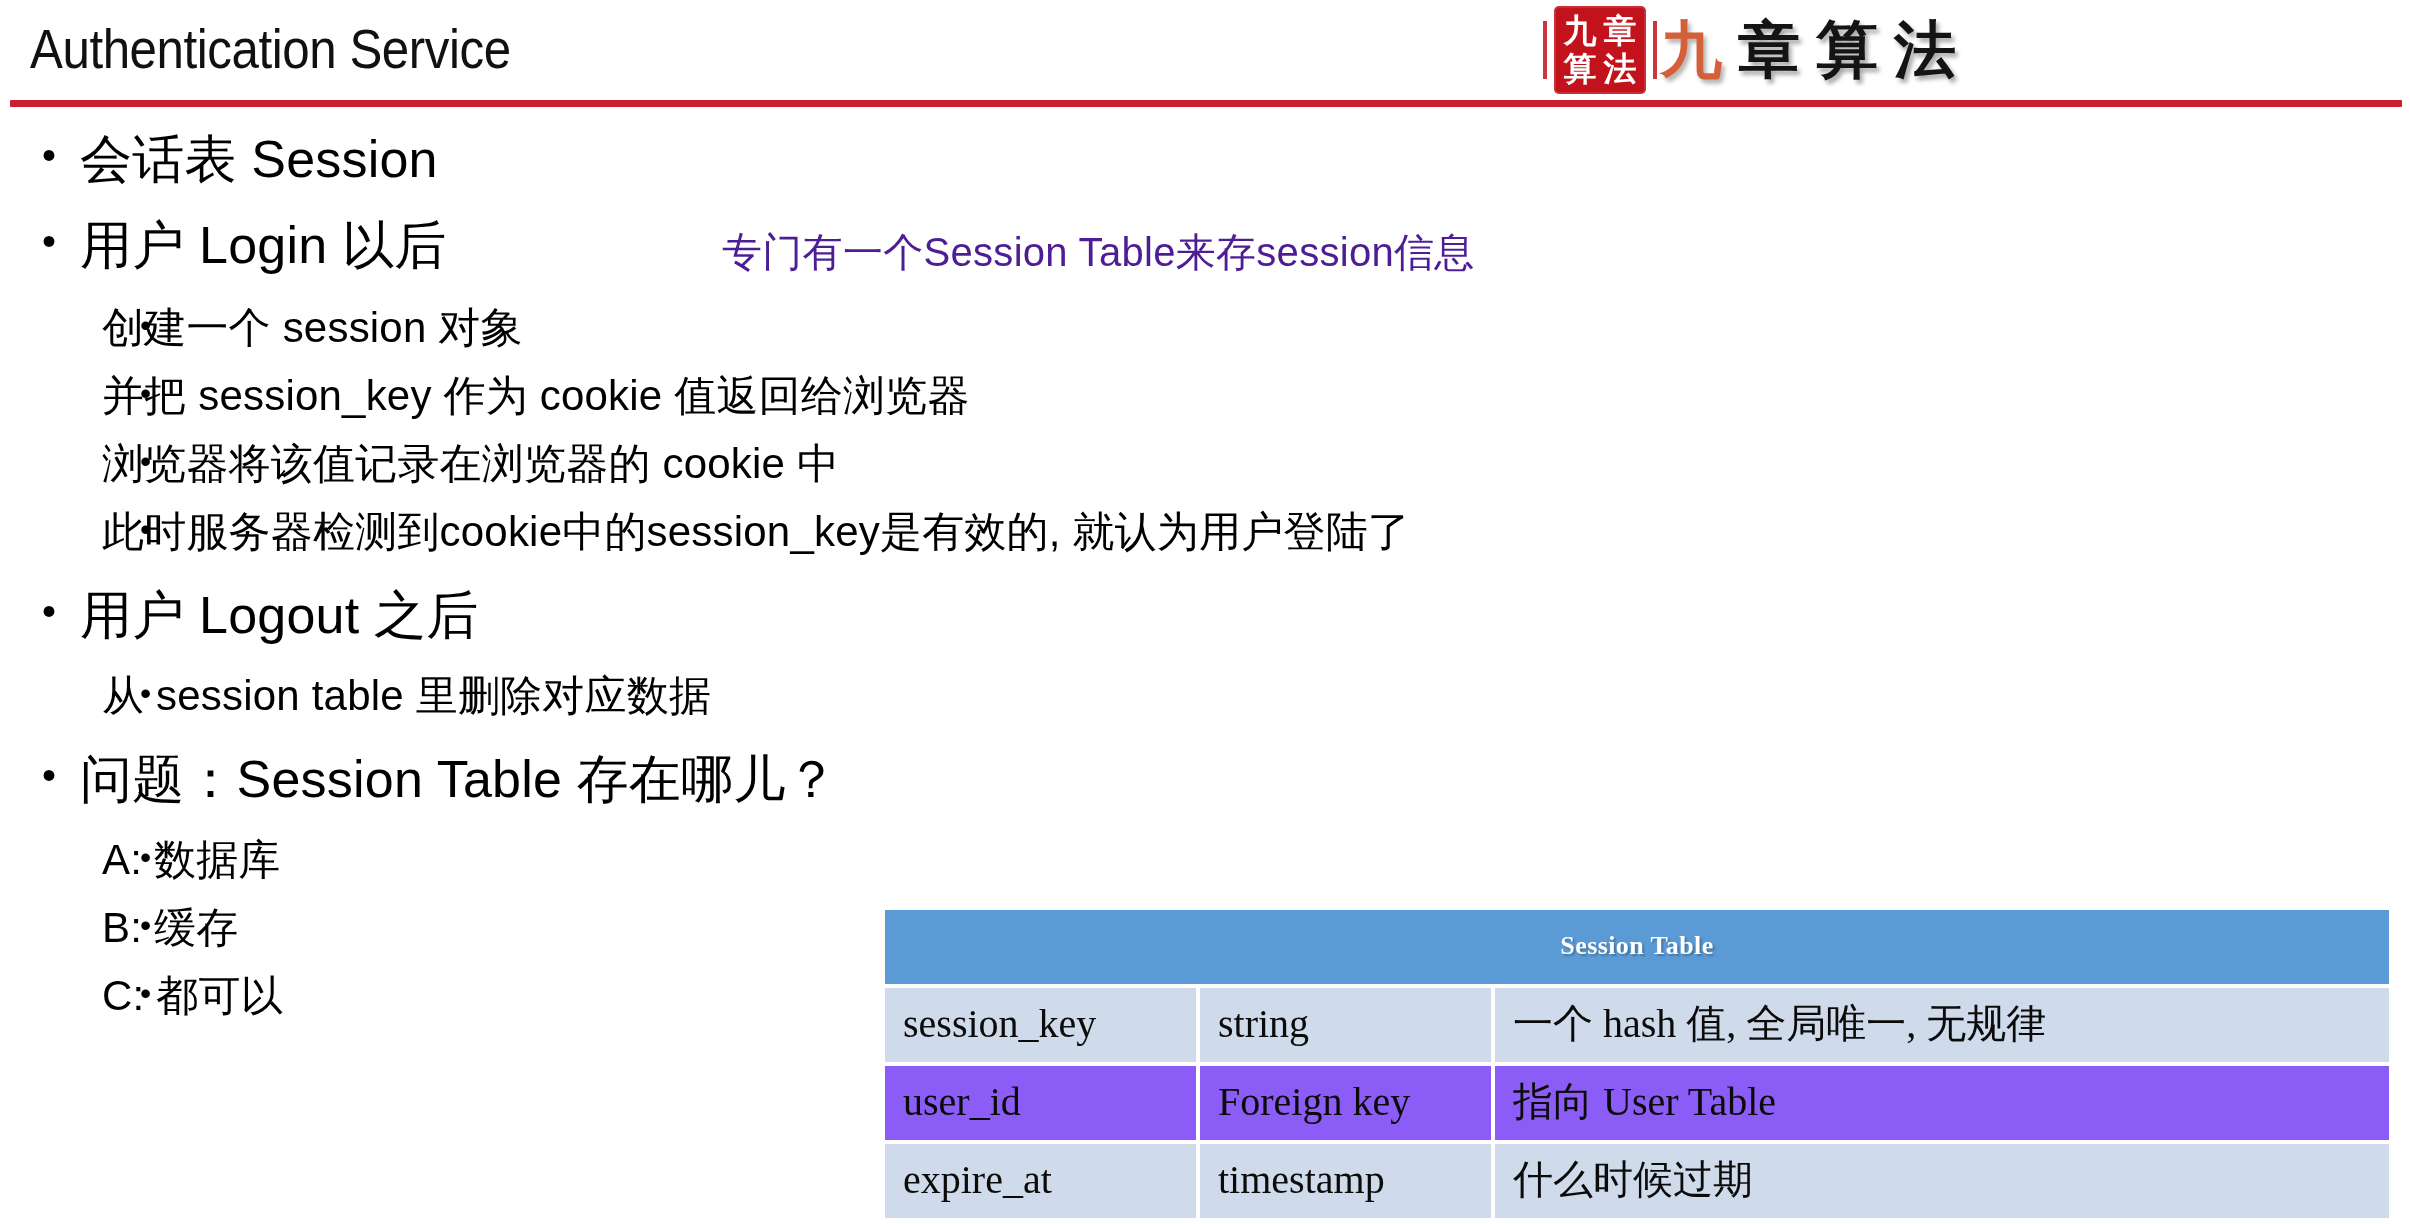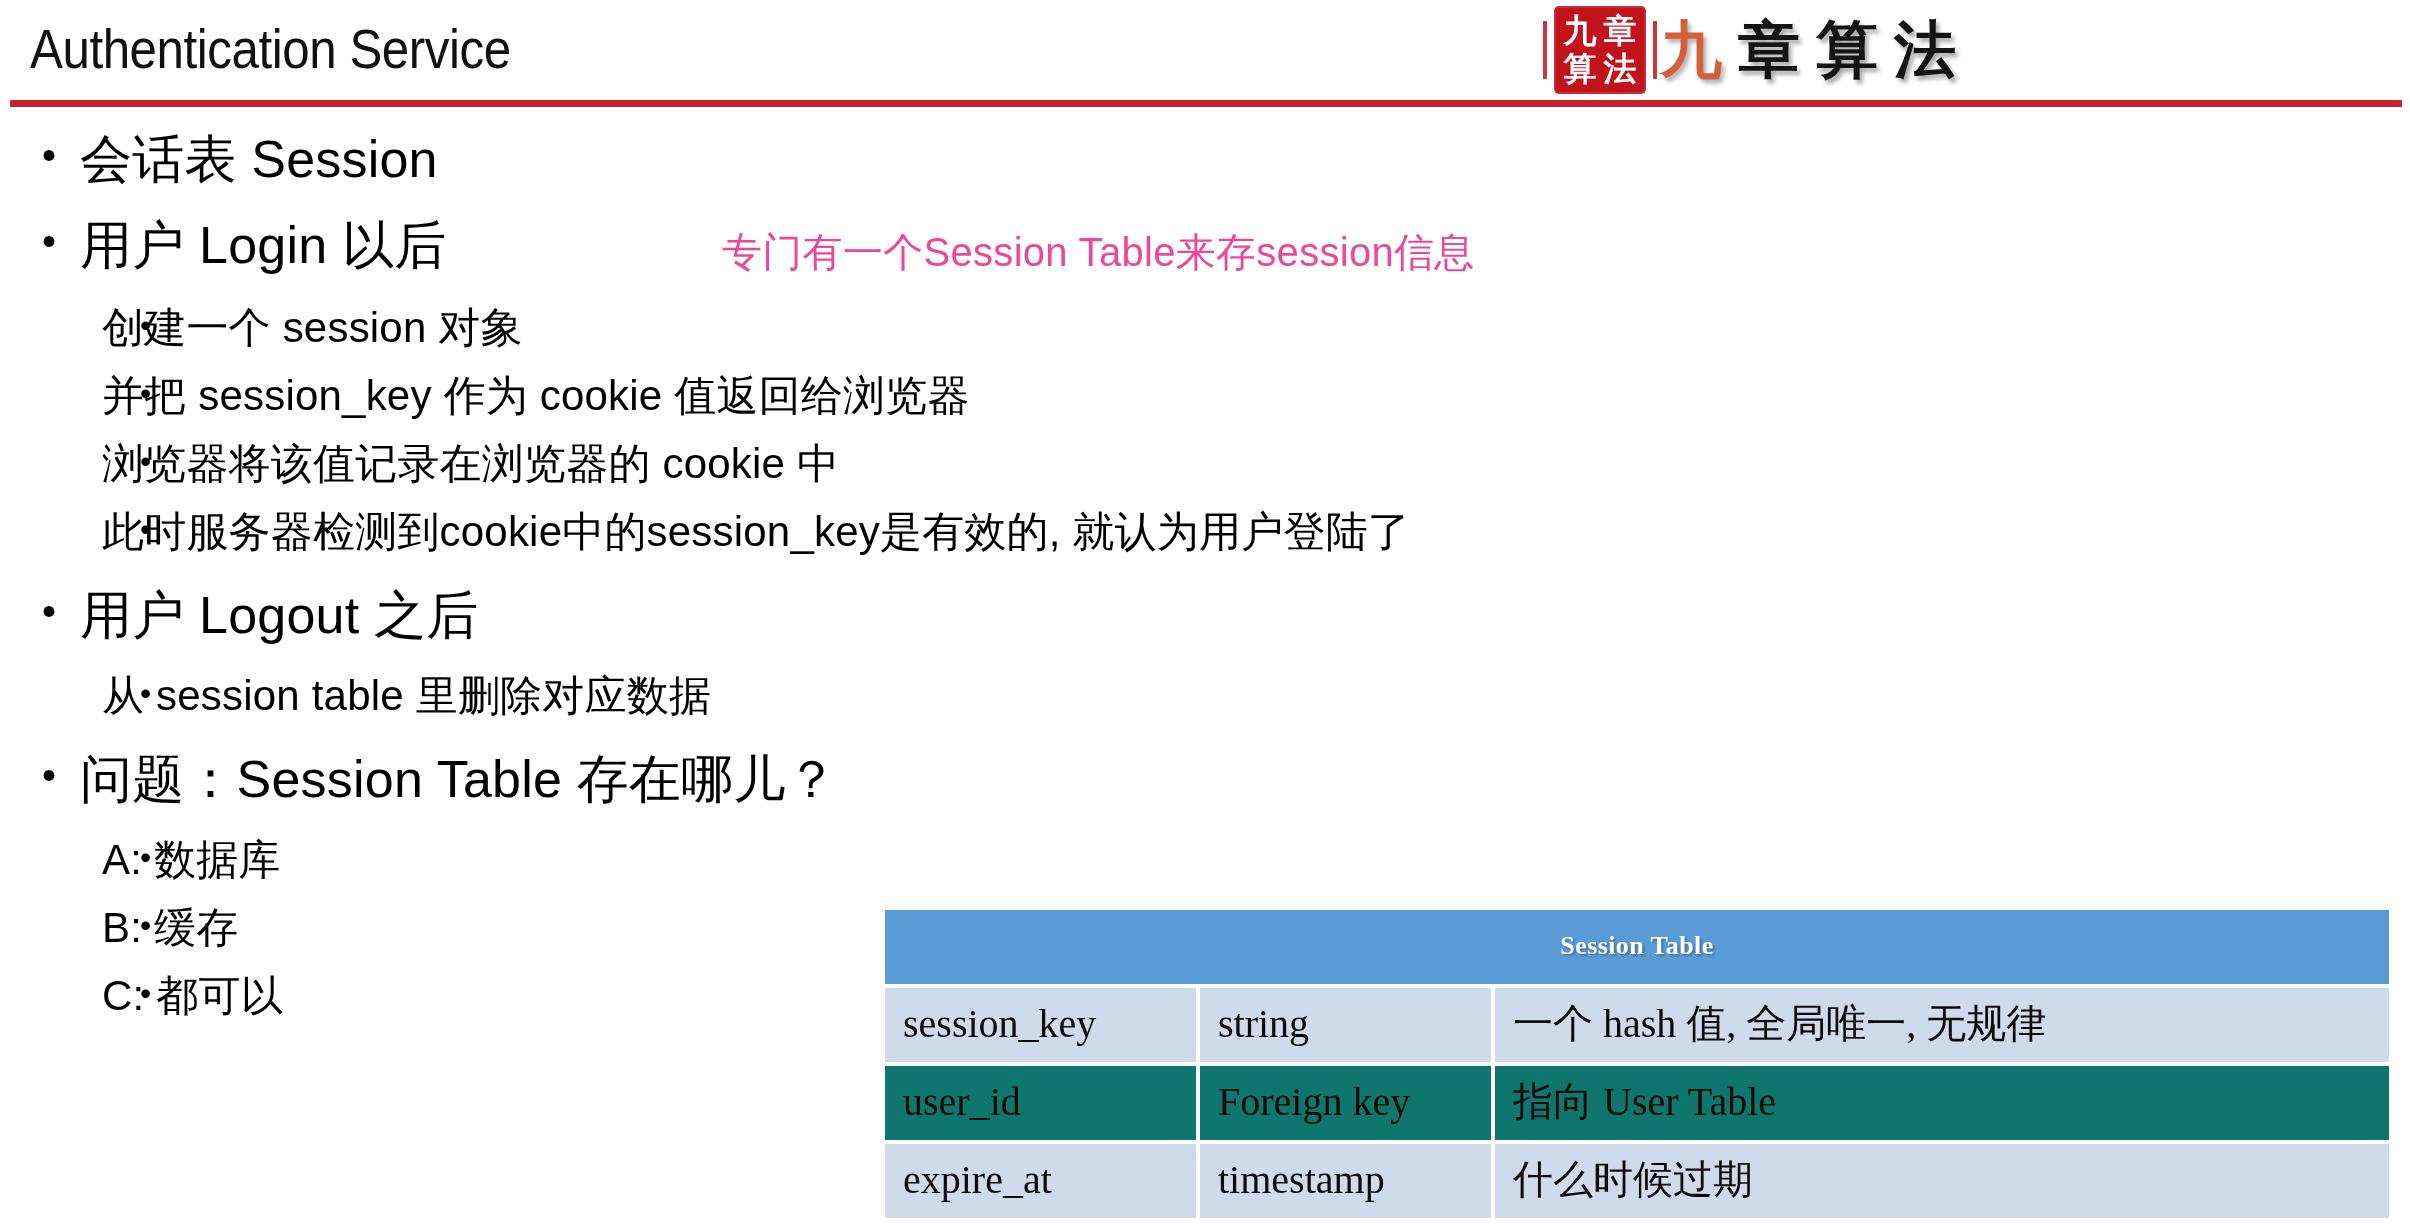"专门有一个Session Table来存session信息" #annotation-session-table { color: #ec4899 -> #4c1d95 }
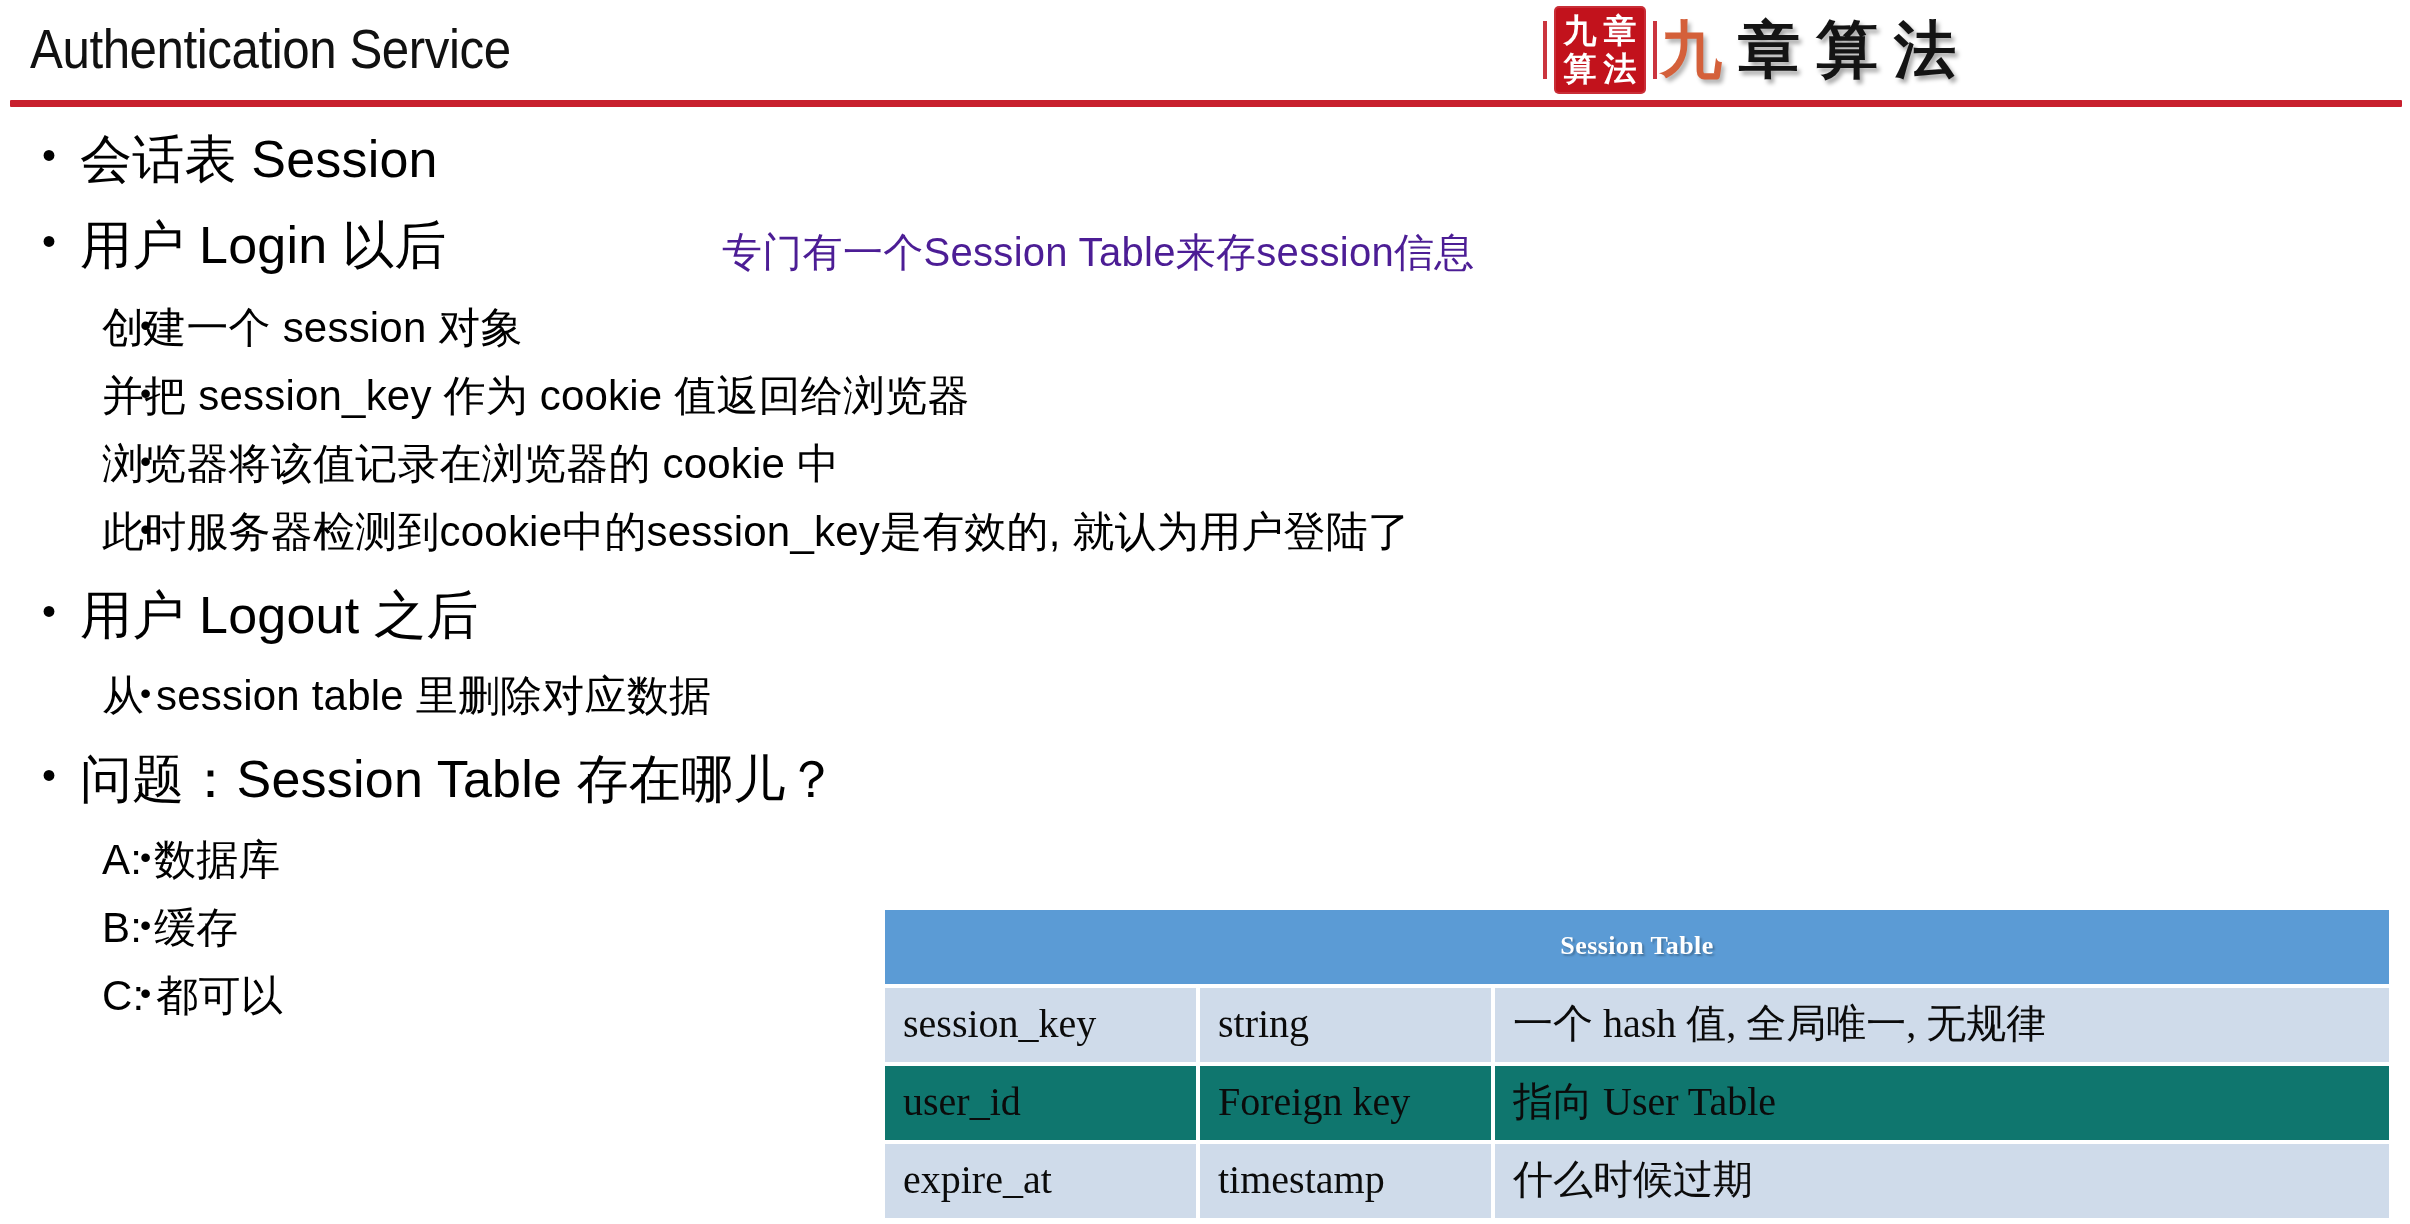"user_id" #session-table tr.row-even td { background: #0f766e -> #8b5cf6 }
